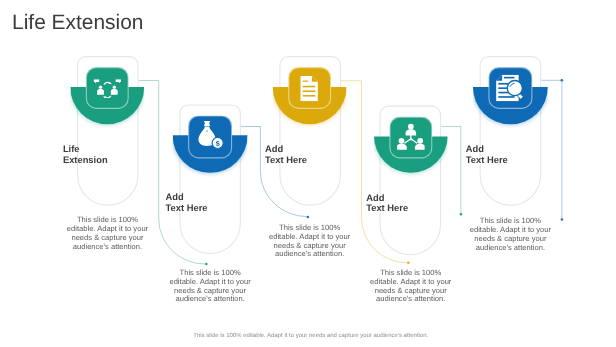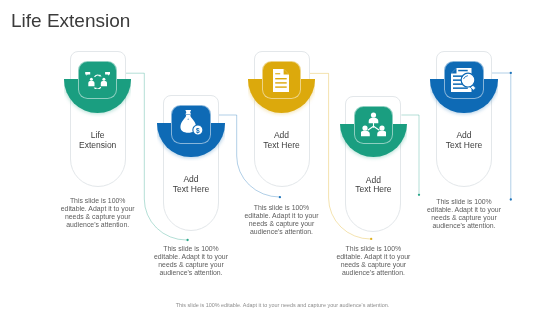"Life" .label { font-weight: normal -> bold; text-align: center -> left }
